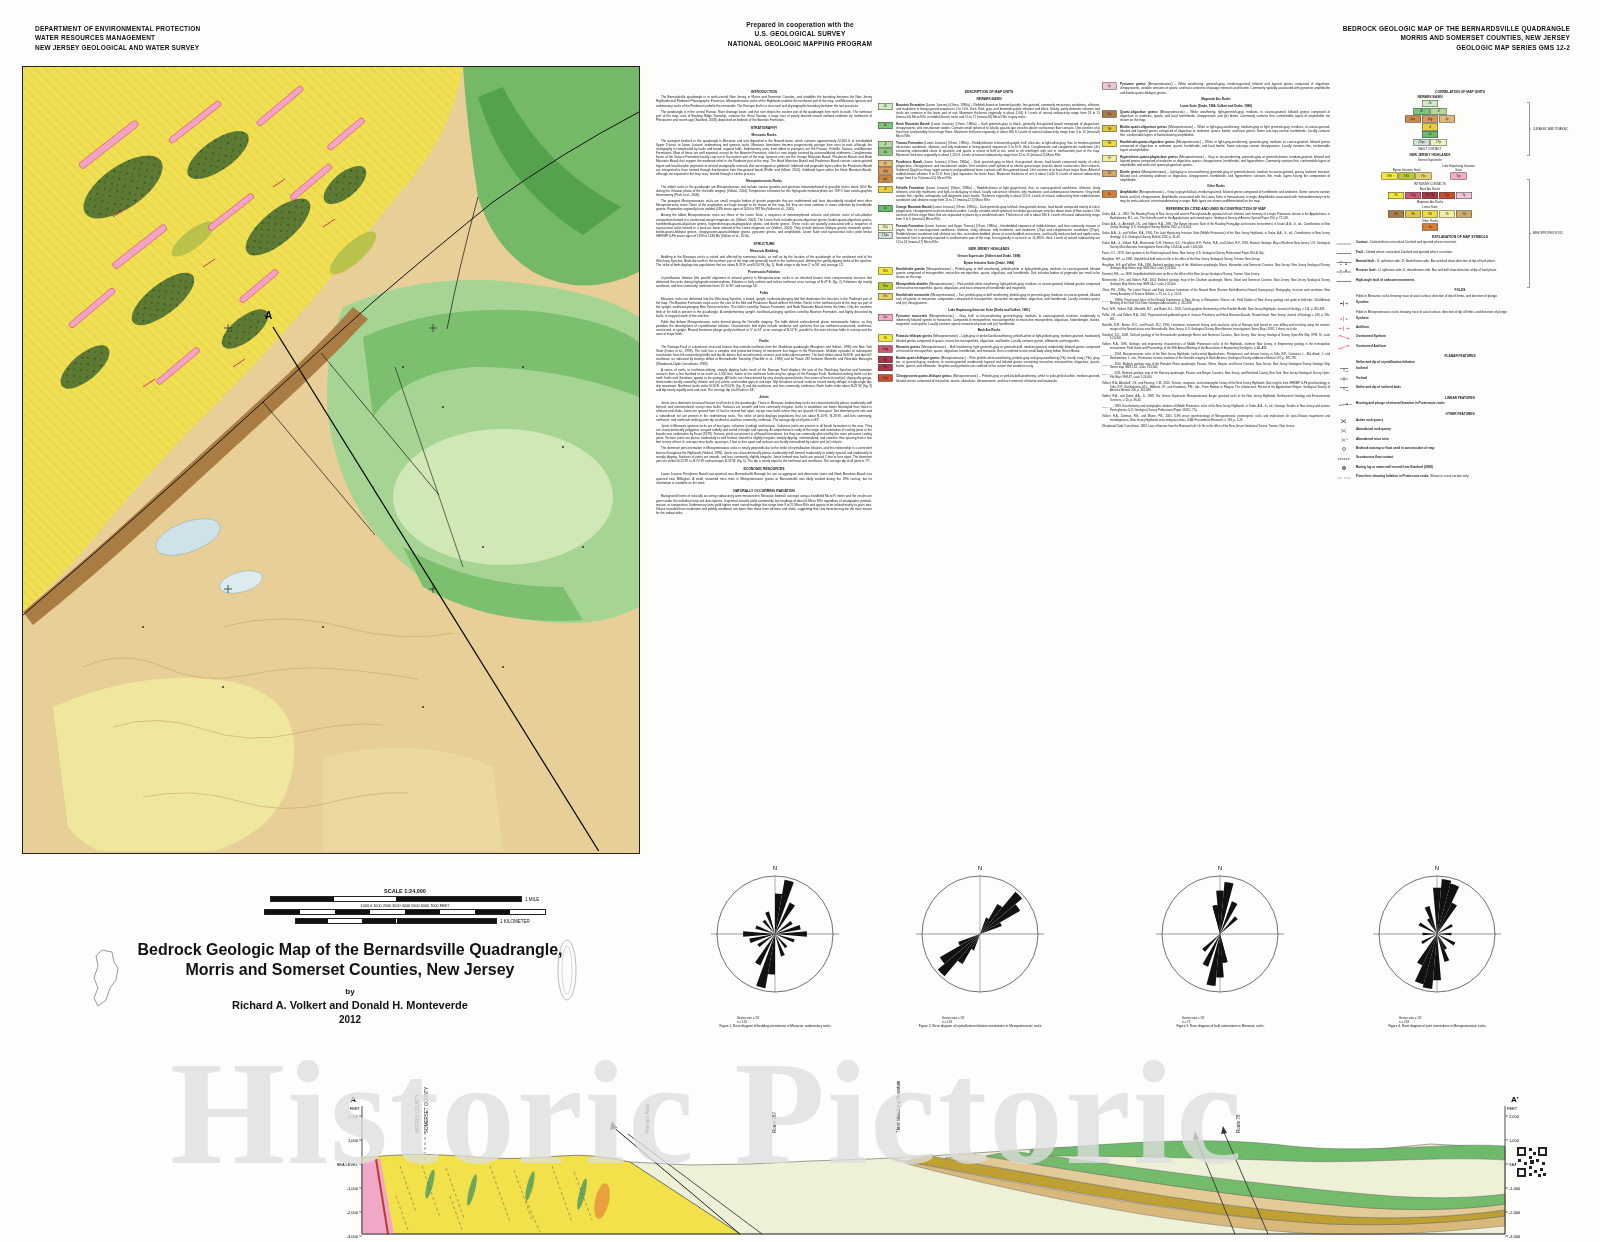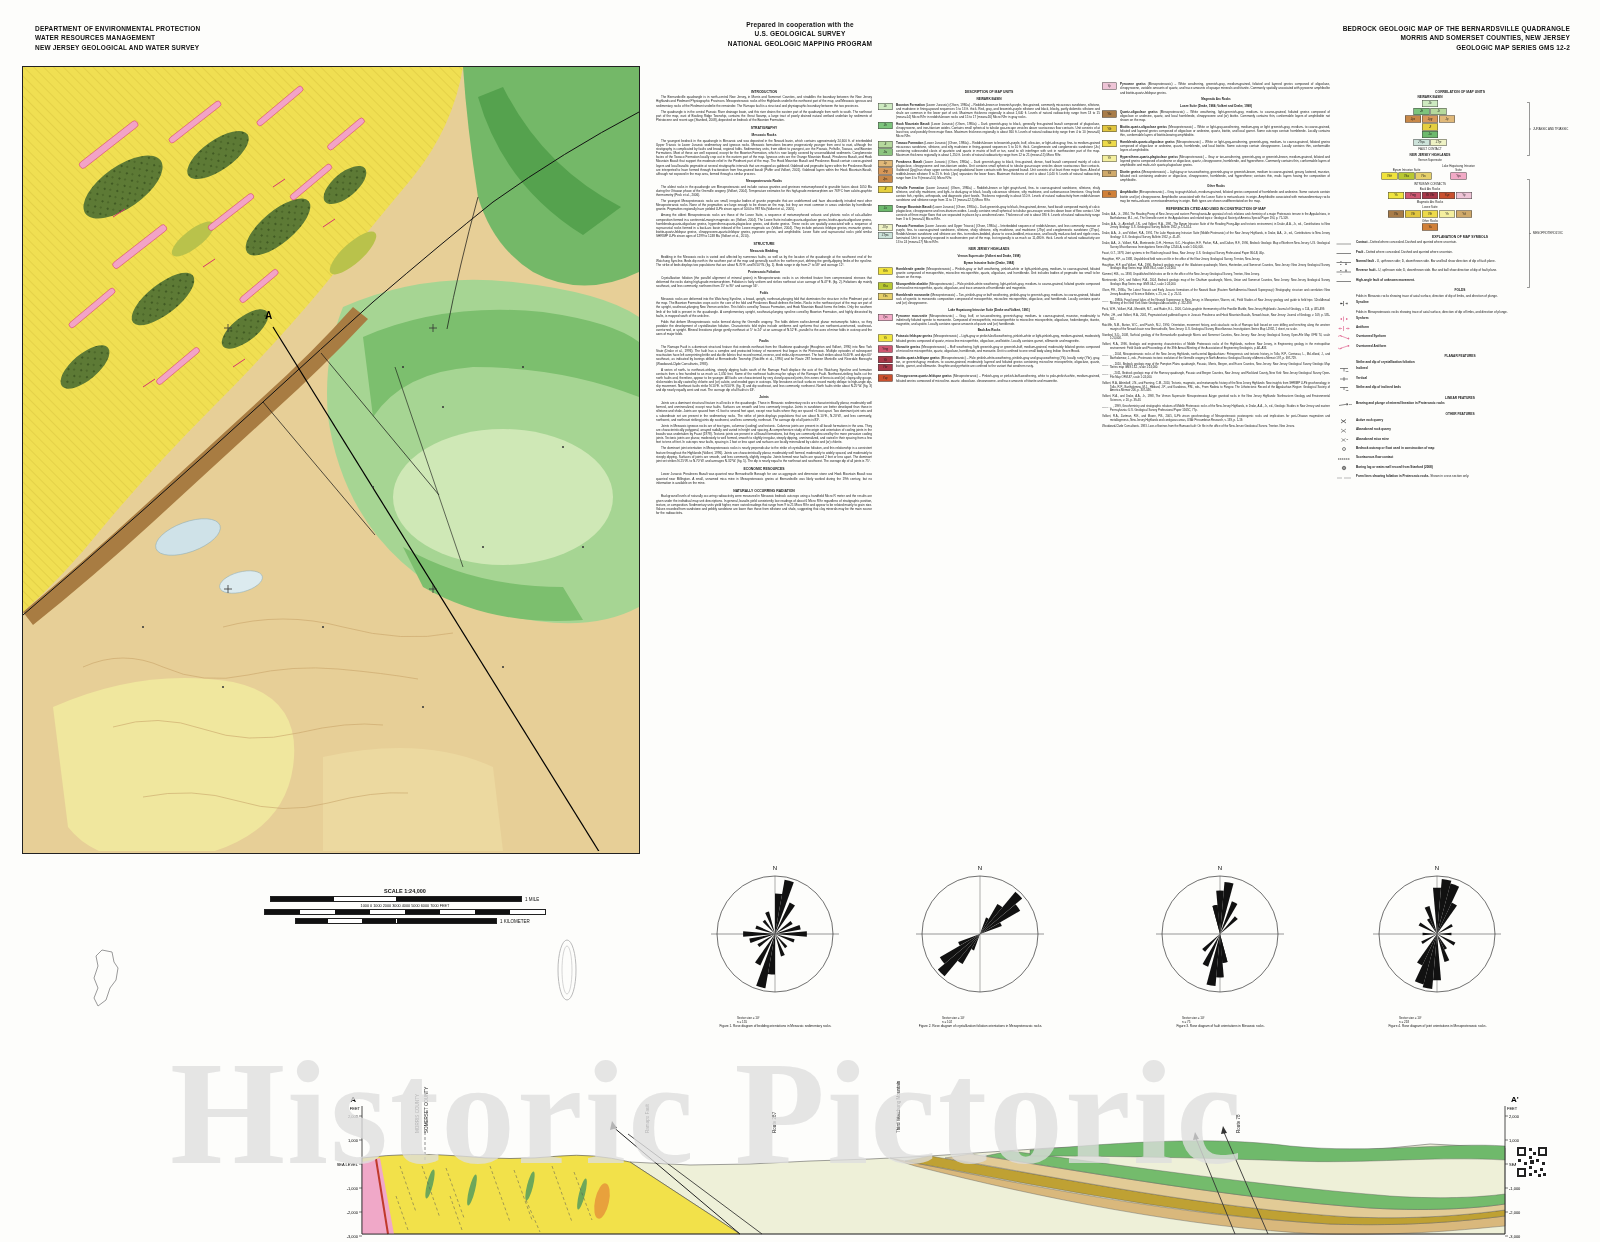"Bedrock Geologic Map of the Bernardsville Quadrangle," div.abs { html: none -> <div> <div> <div>Bedrock Geologic Map of the Bernardsville Quadrangle,</div> <div>Morris and Somerset Counties, New Jersey</div> </div> <div>by</div> <div>Richard A. Volkert and Donald H. Monteverde</div> <div>2012</div> </div> }
